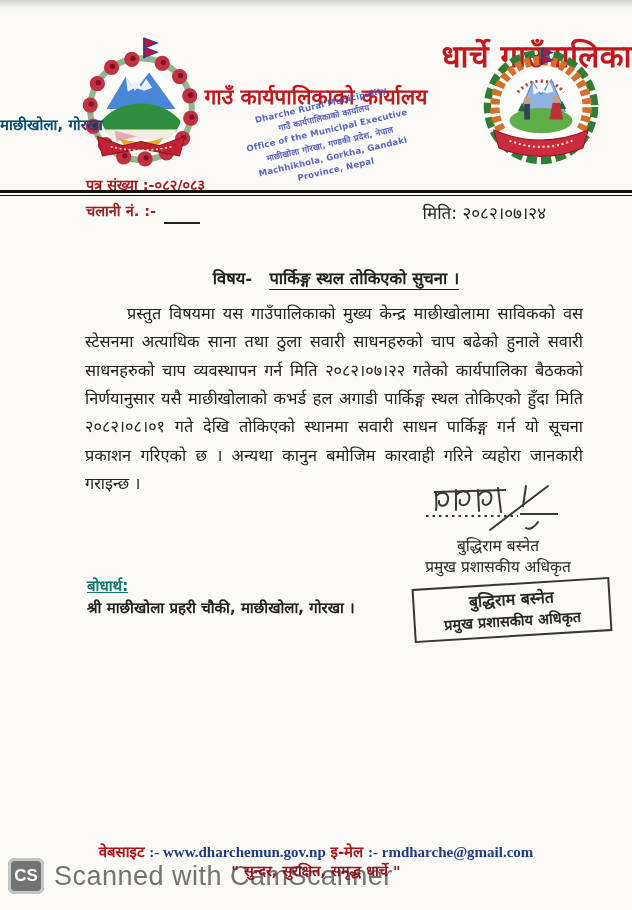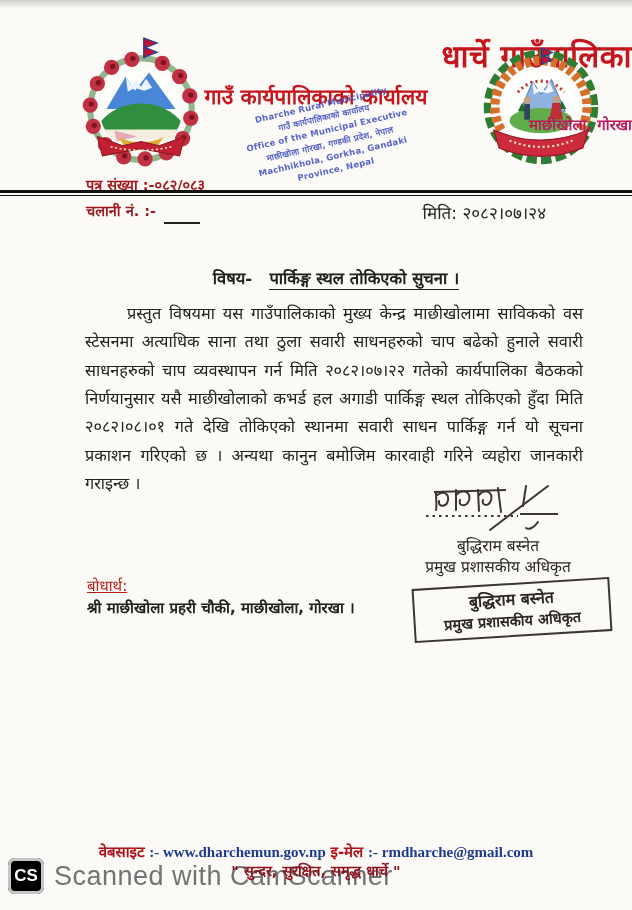"माछीखोला, गोरखा" .hdr-location { color: #be185d -> #0c4a6e; text-align: right -> left }
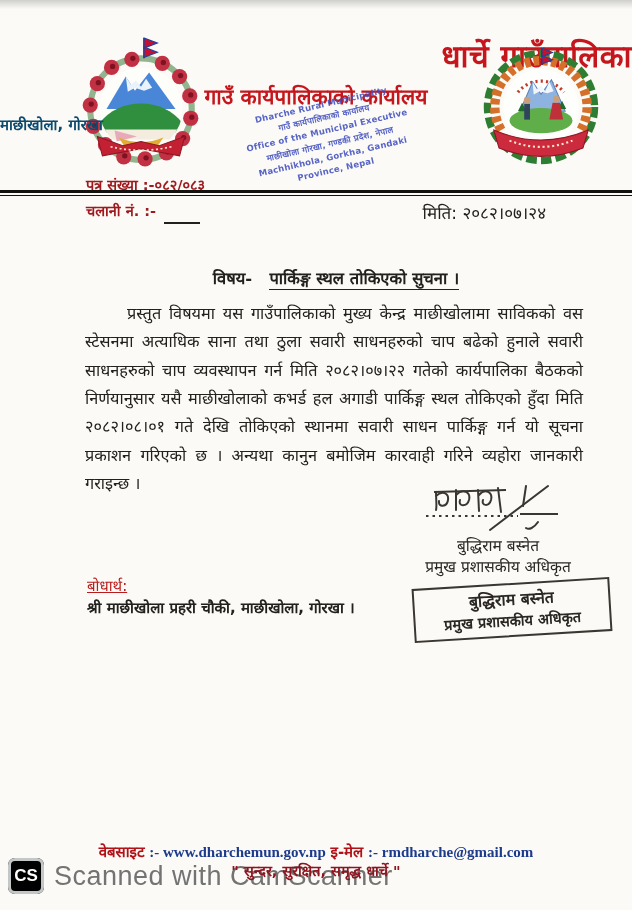"बोधार्थ:" .cc-label { color: #b91c1c -> #0f766e; font-weight: 400 -> 700 }
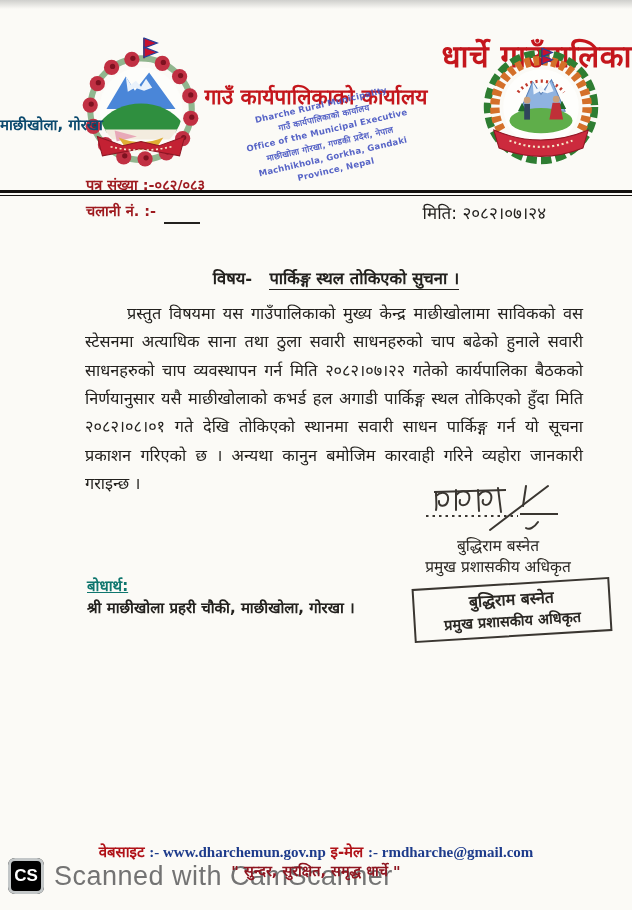"CS" .cs-badge { background: #000000 -> #737373 }
